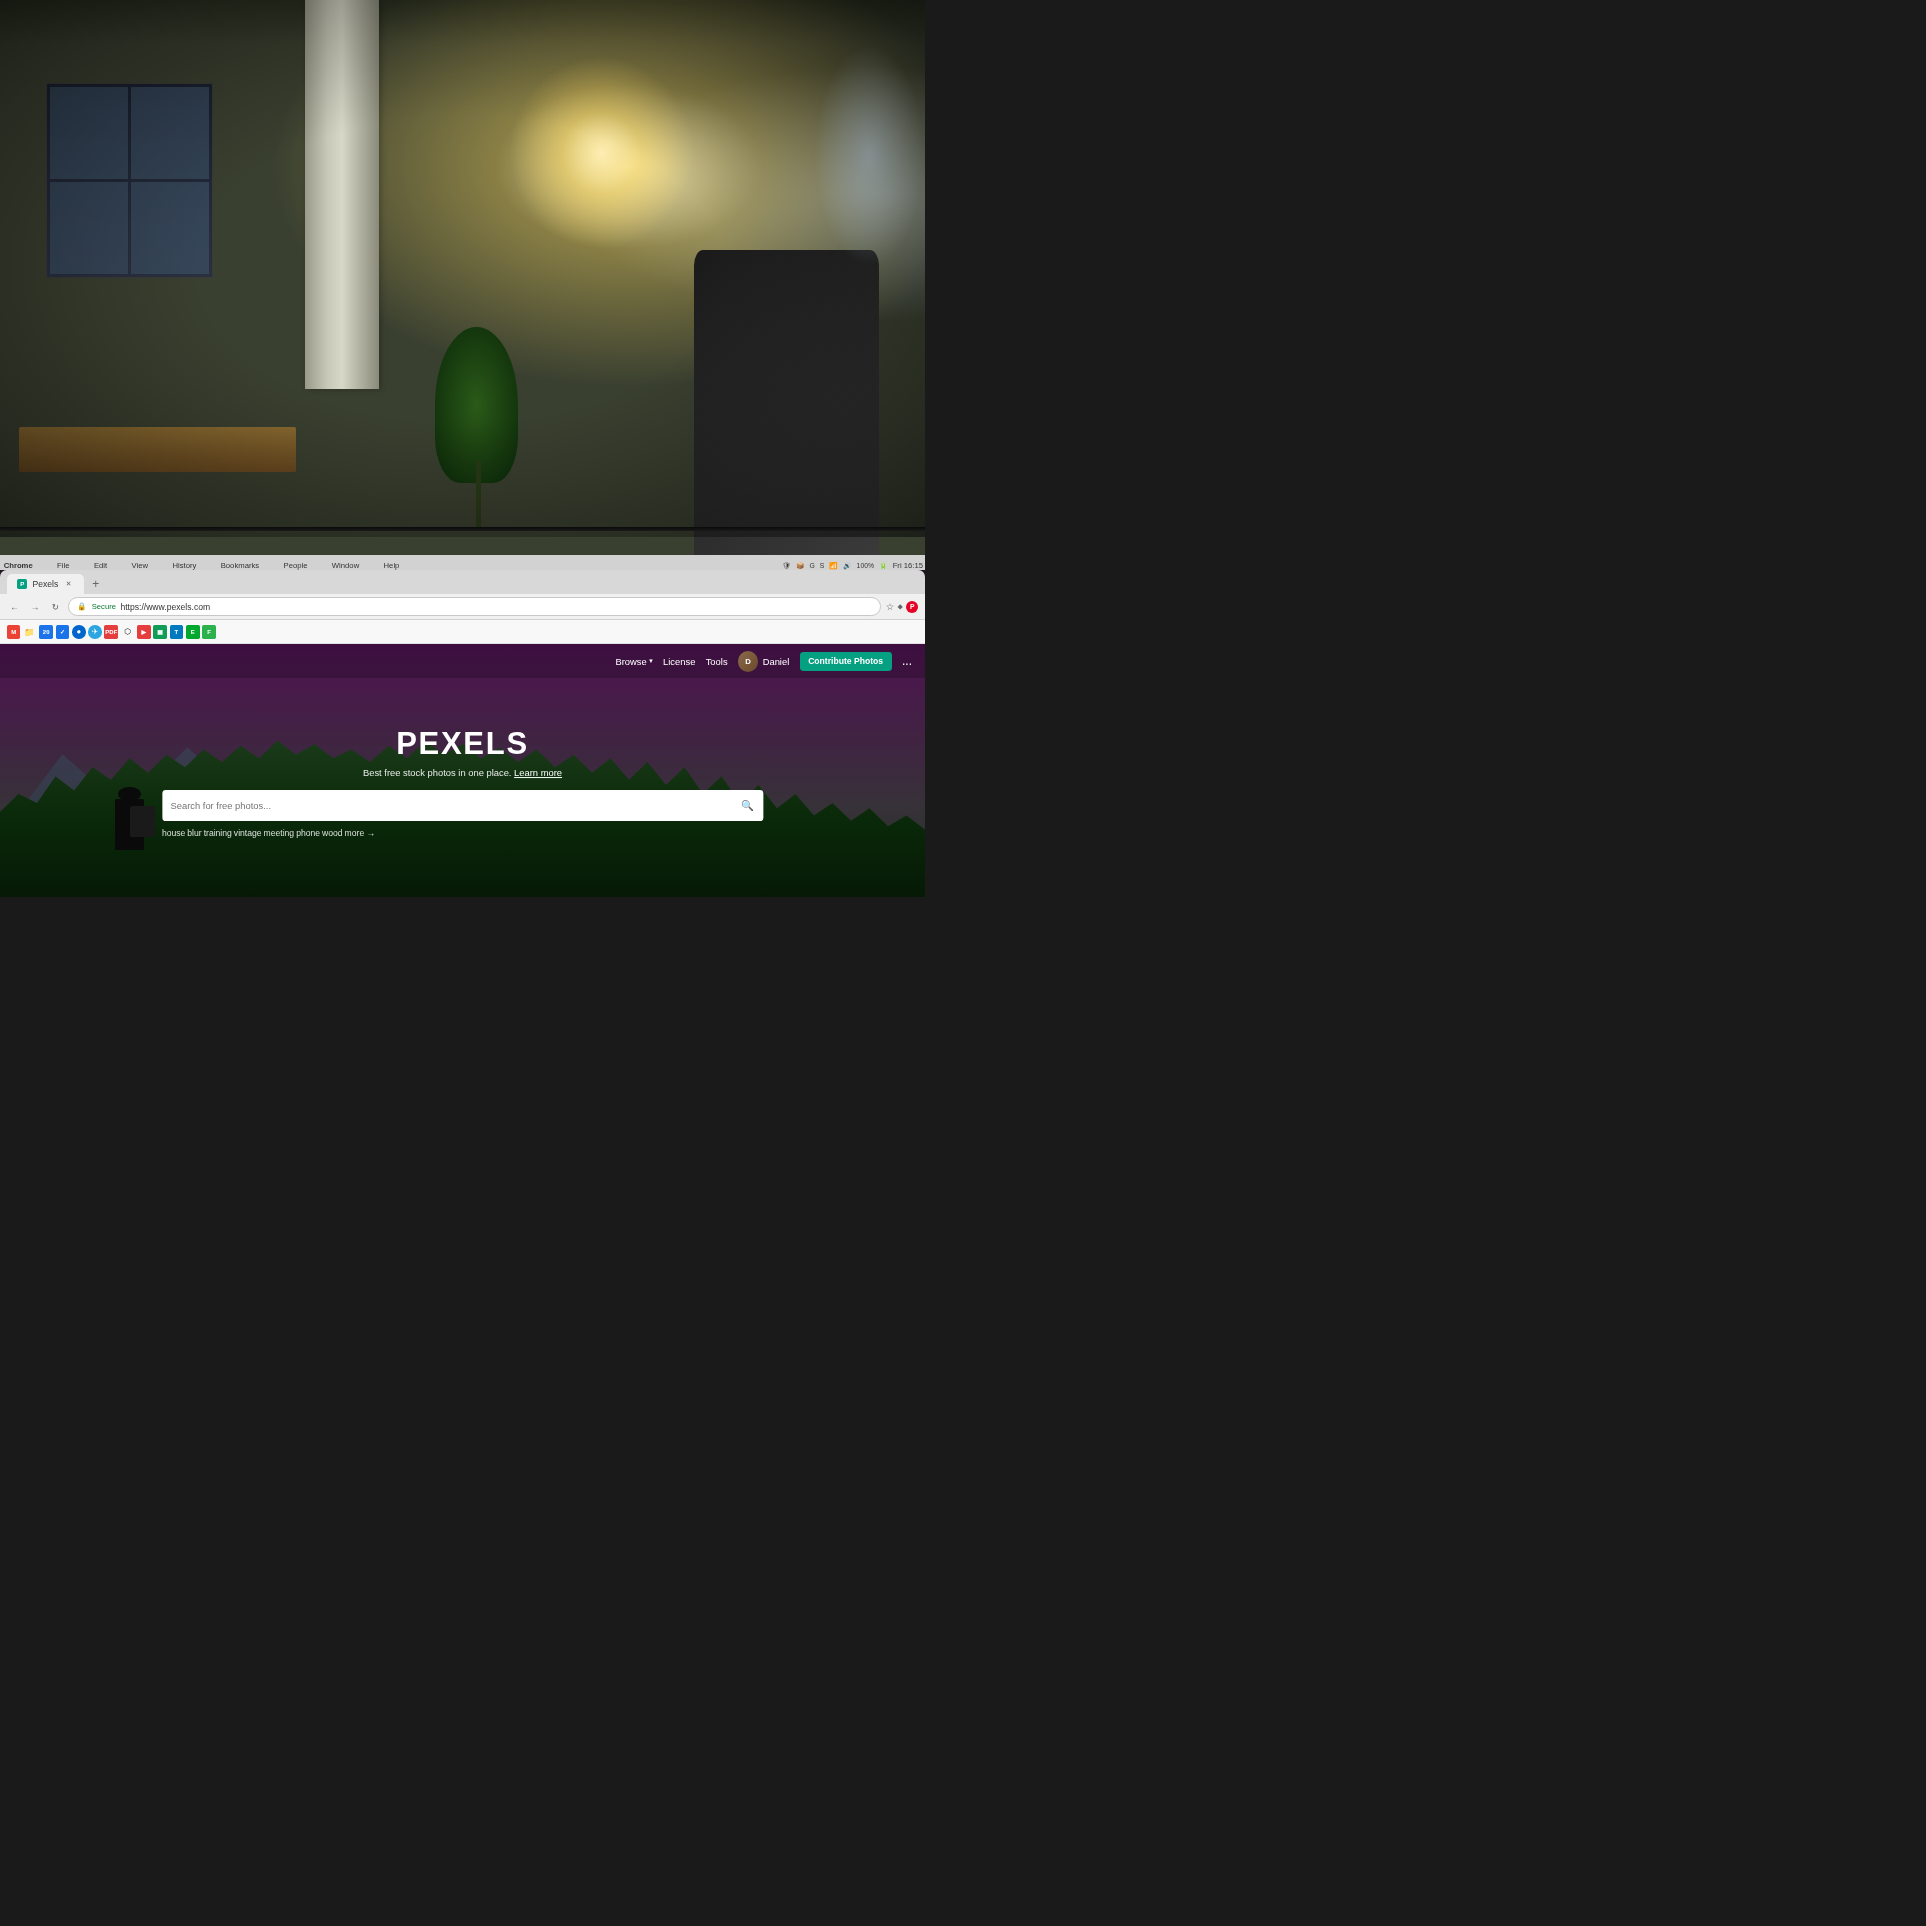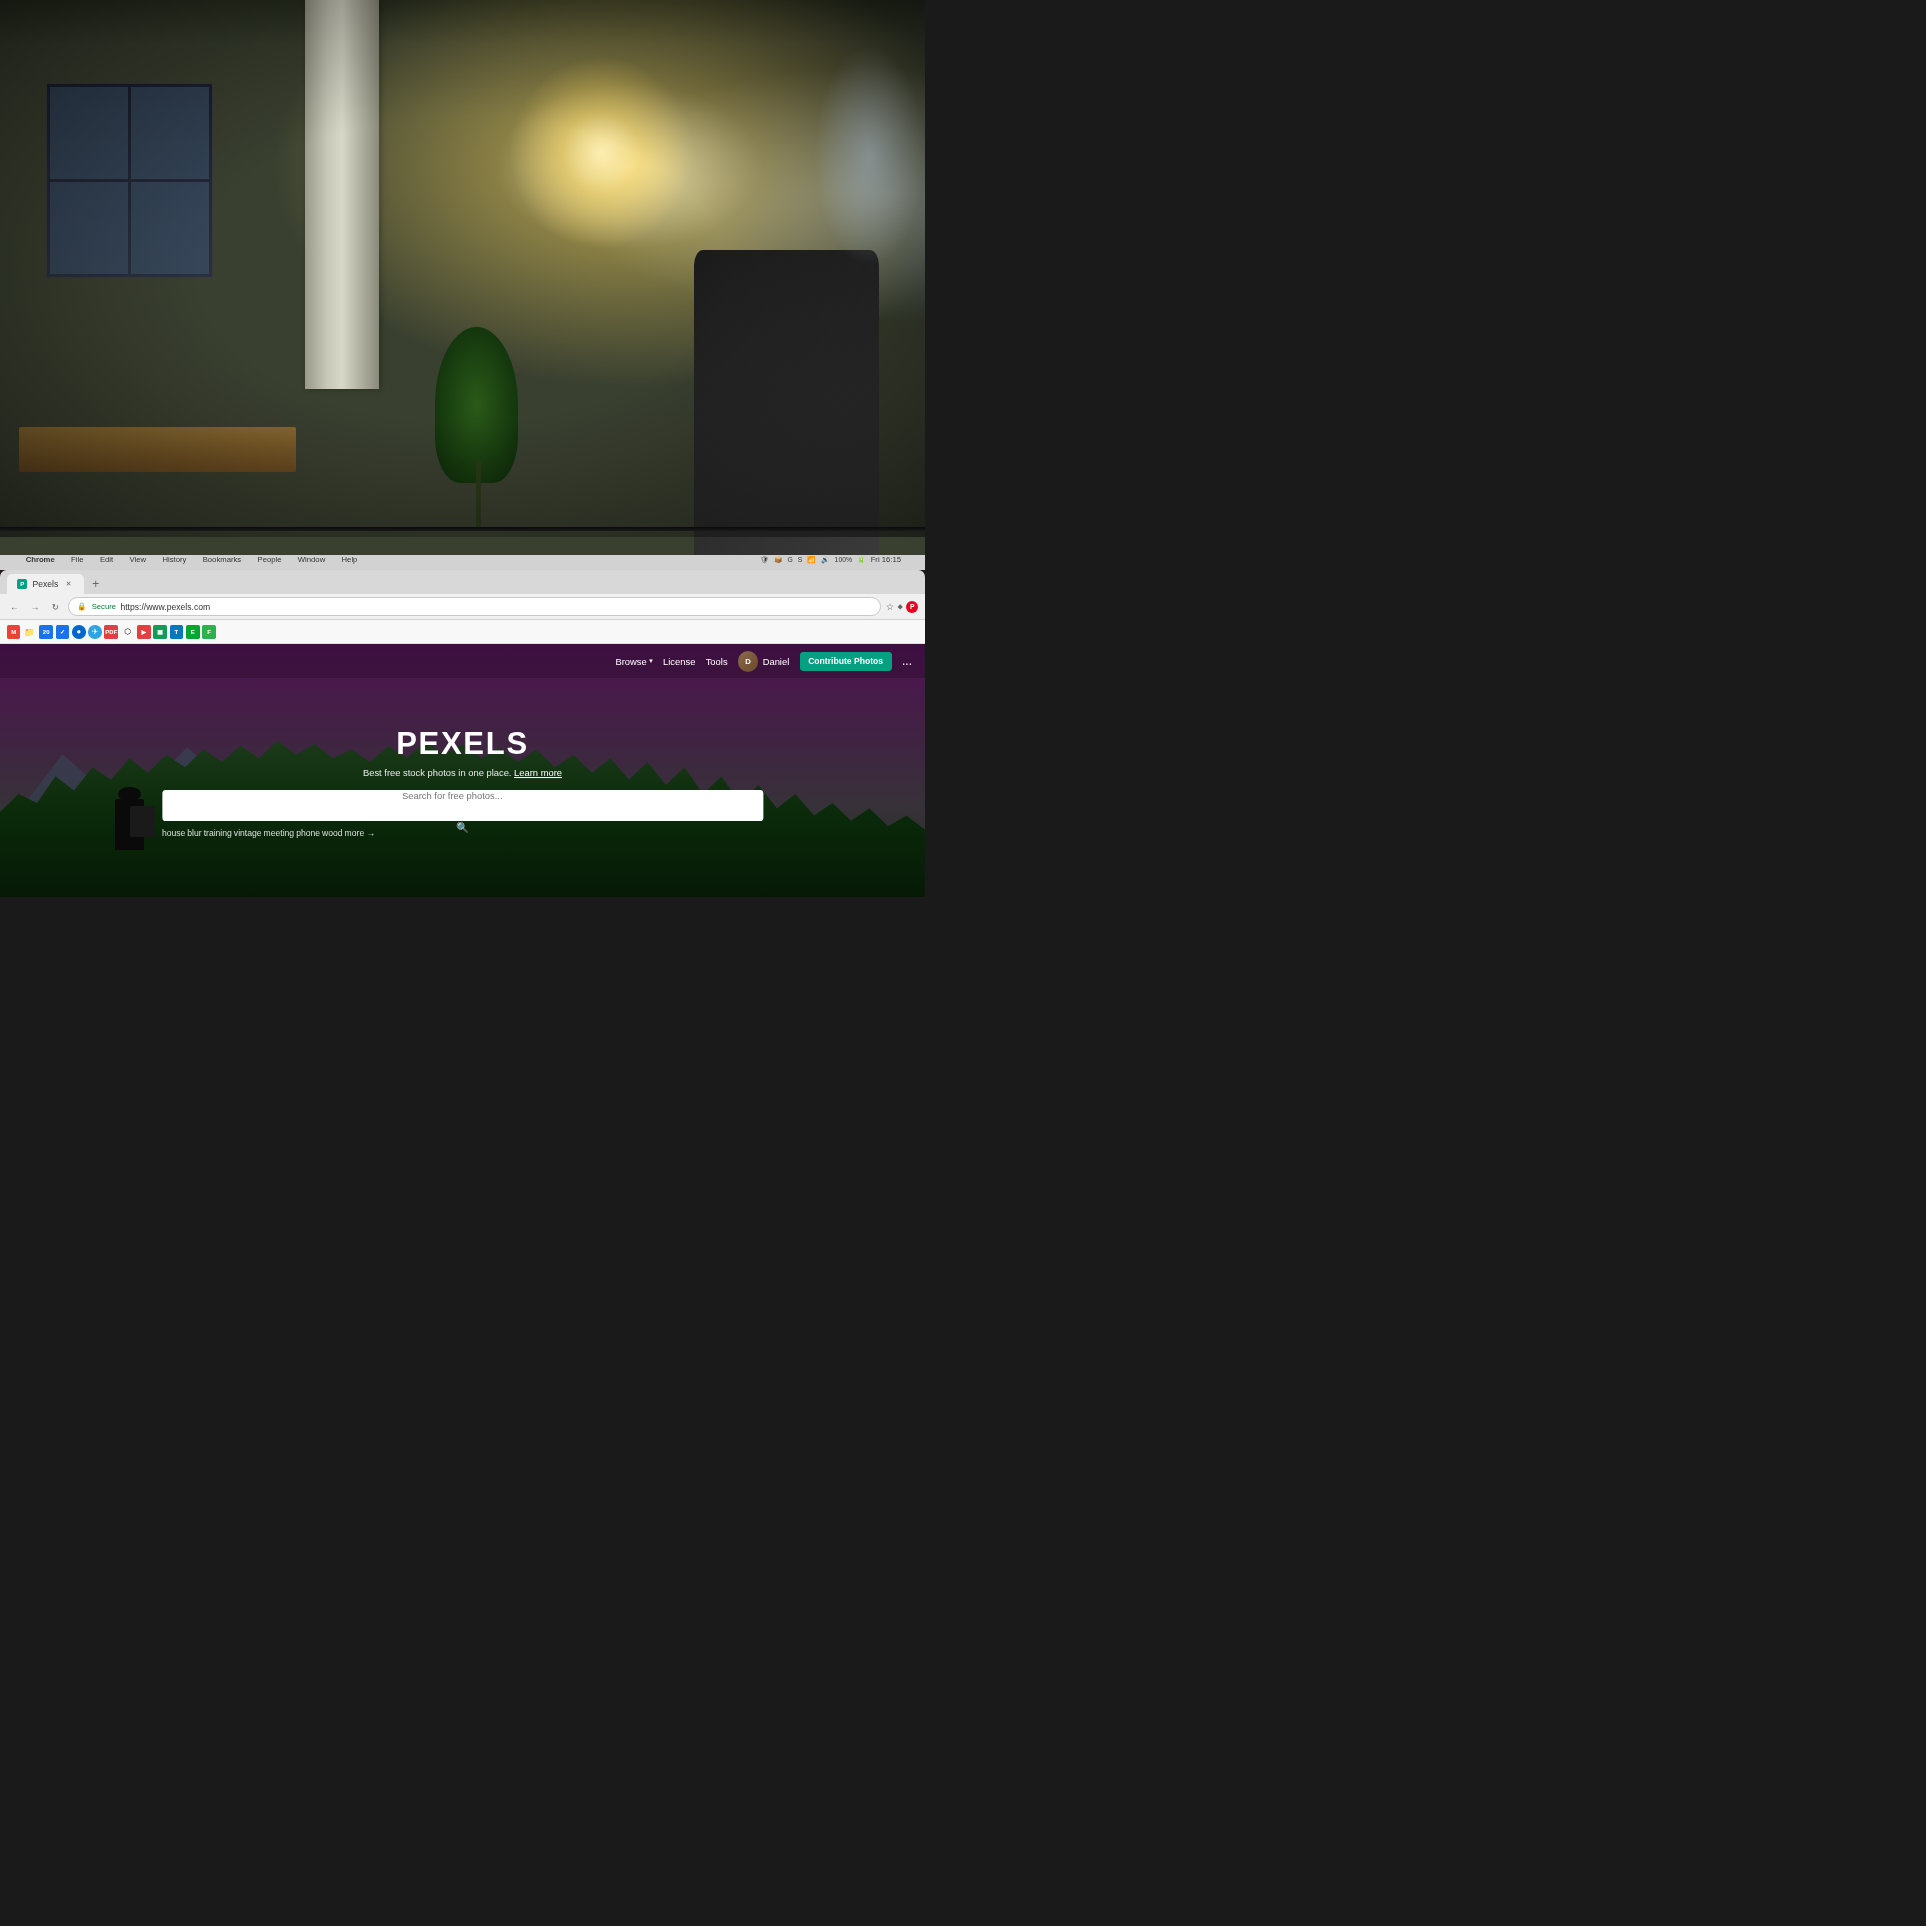"Chrome" .mac-menubar { align-items: flex-start -> flex-end; gap: 13px -> 21px; padding: 0 24px -> 0 2px }
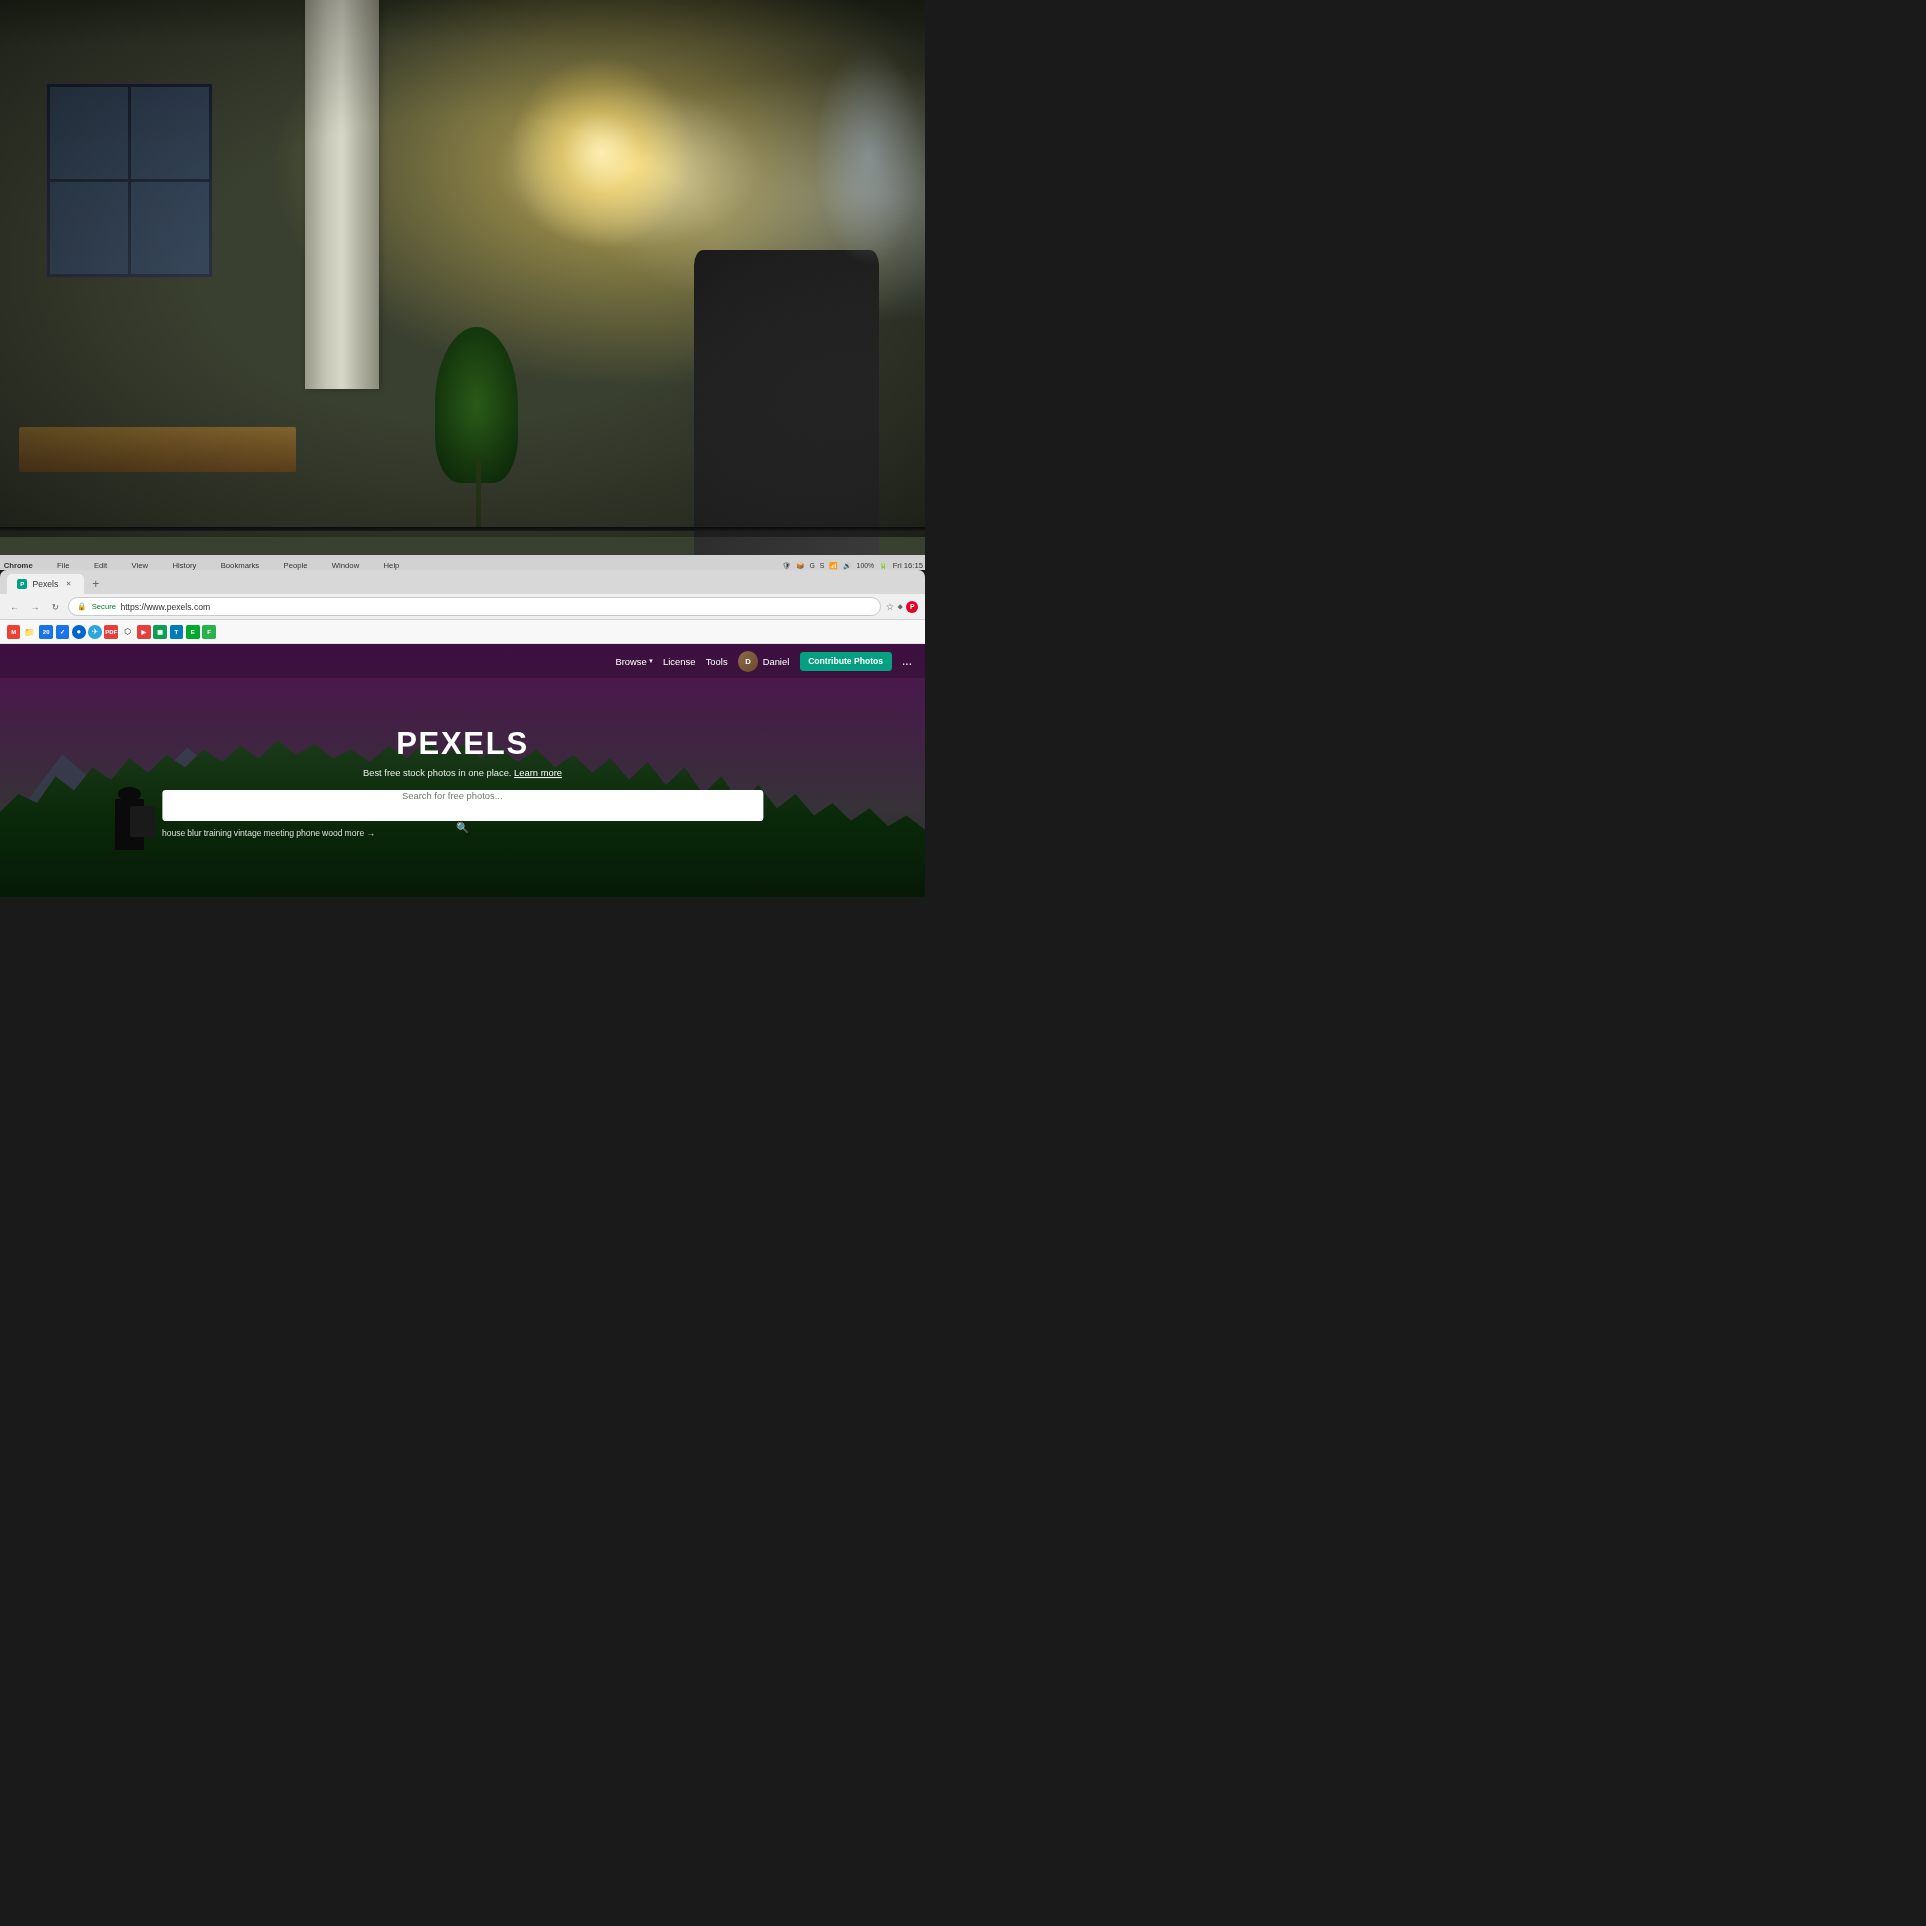"Search for free photos..." .search-bar { flex-direction: column -> none }
